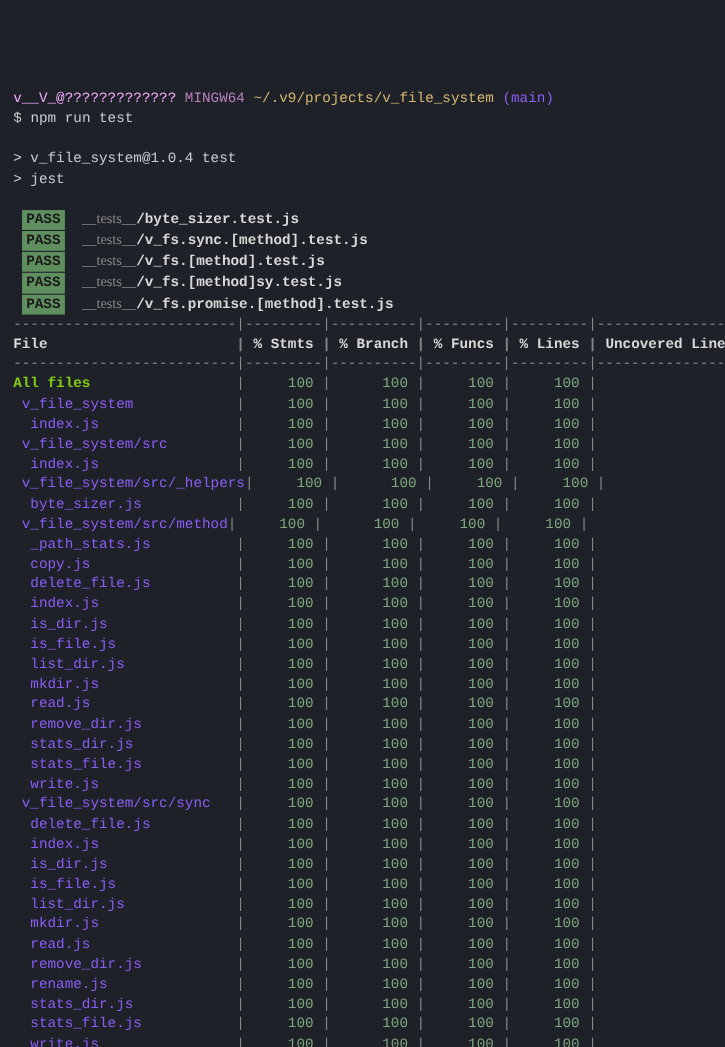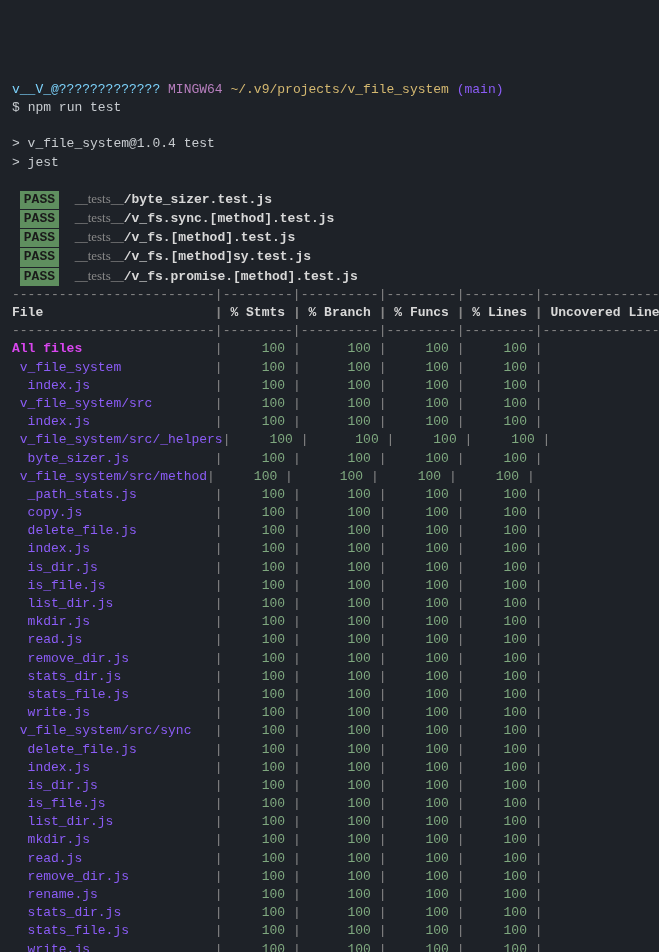"v__V_@?????????????" .prompt-user { color: #7dd3fc -> #f0abfc }
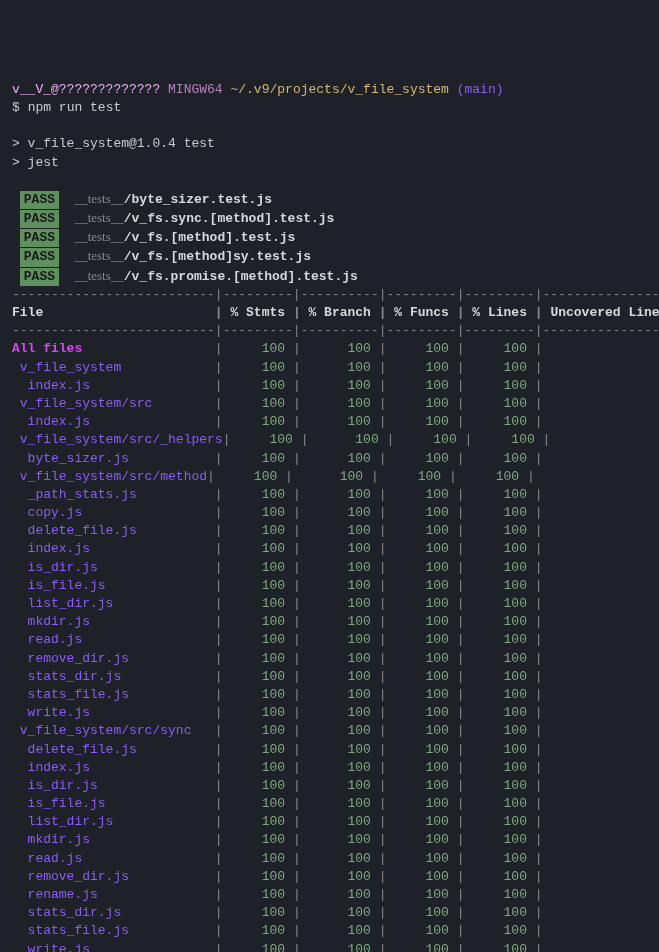"All files" .bold-white { color: #d946ef -> #84cc16 }
